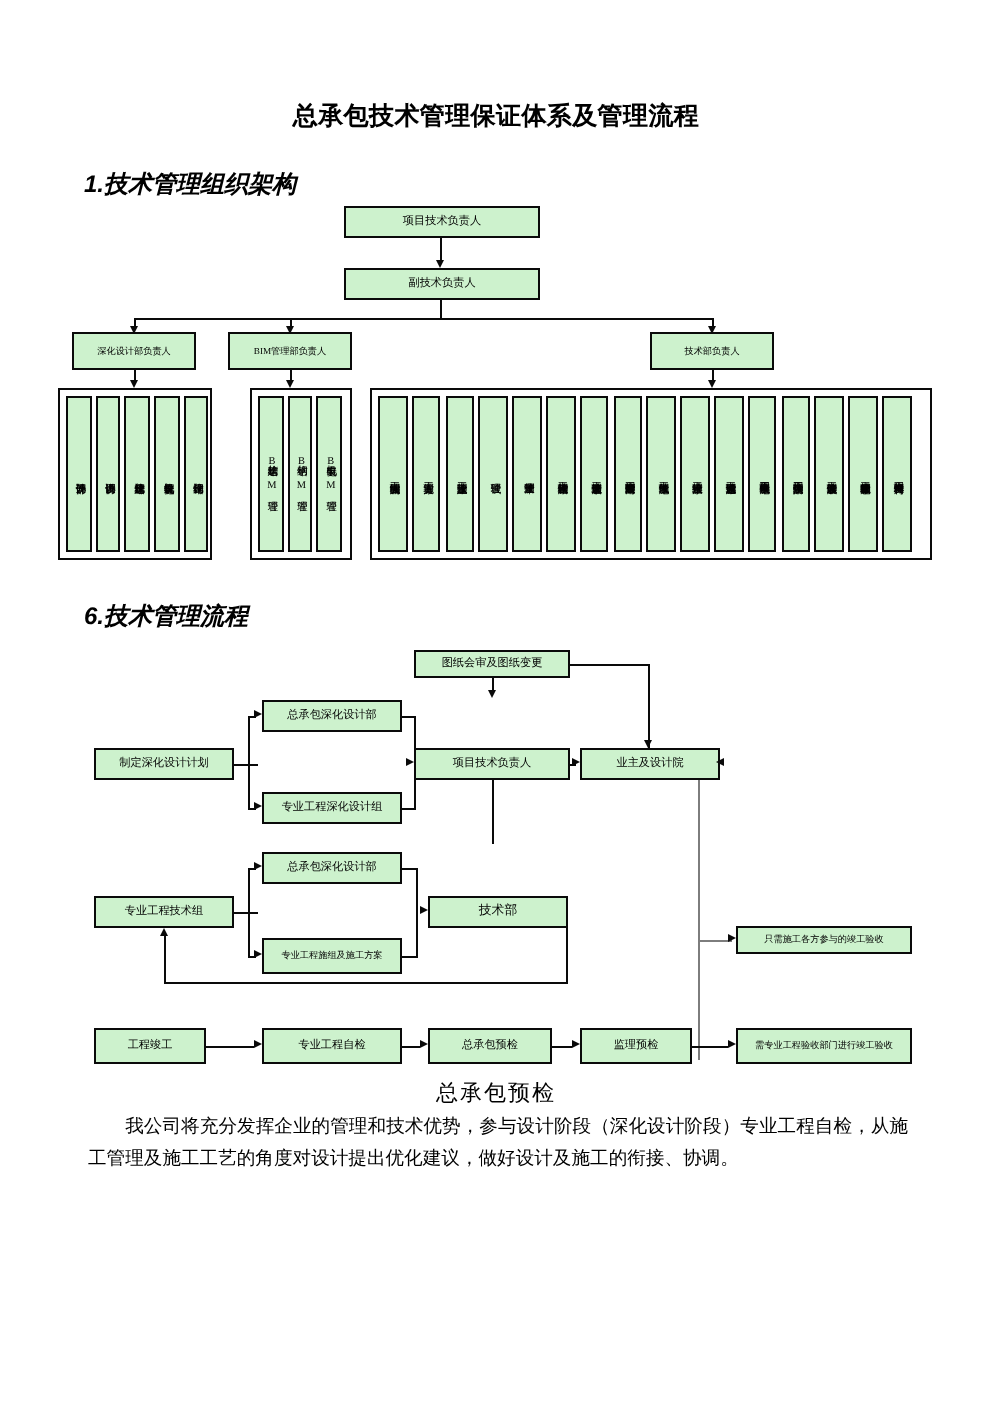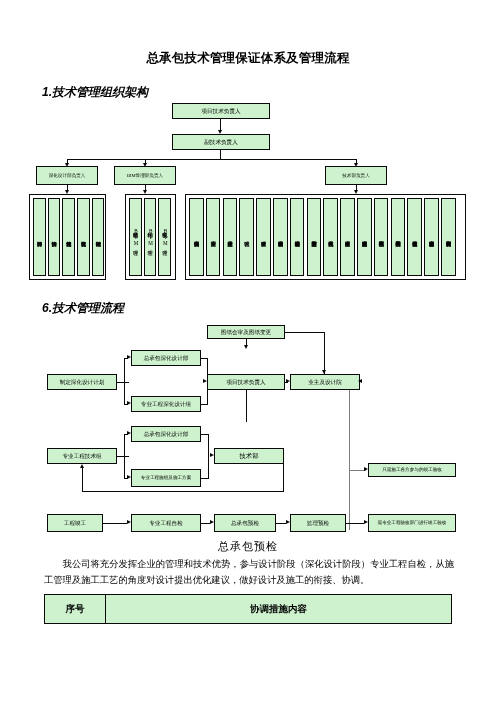"序号" table.tbl { html: <table> <tbody> <tr> <td>序号</td> <td>协调措施内容</td> </tr> </tbody> </table> -> none }
